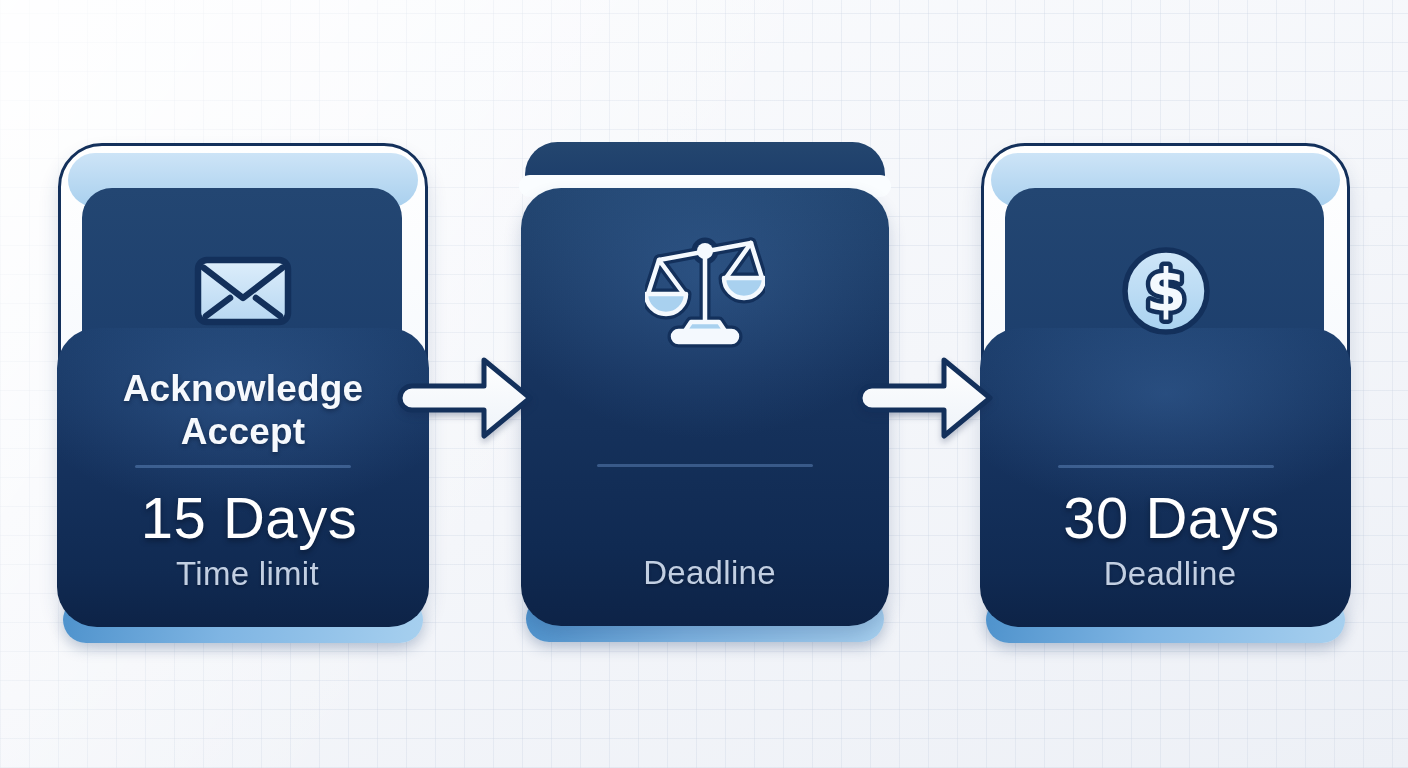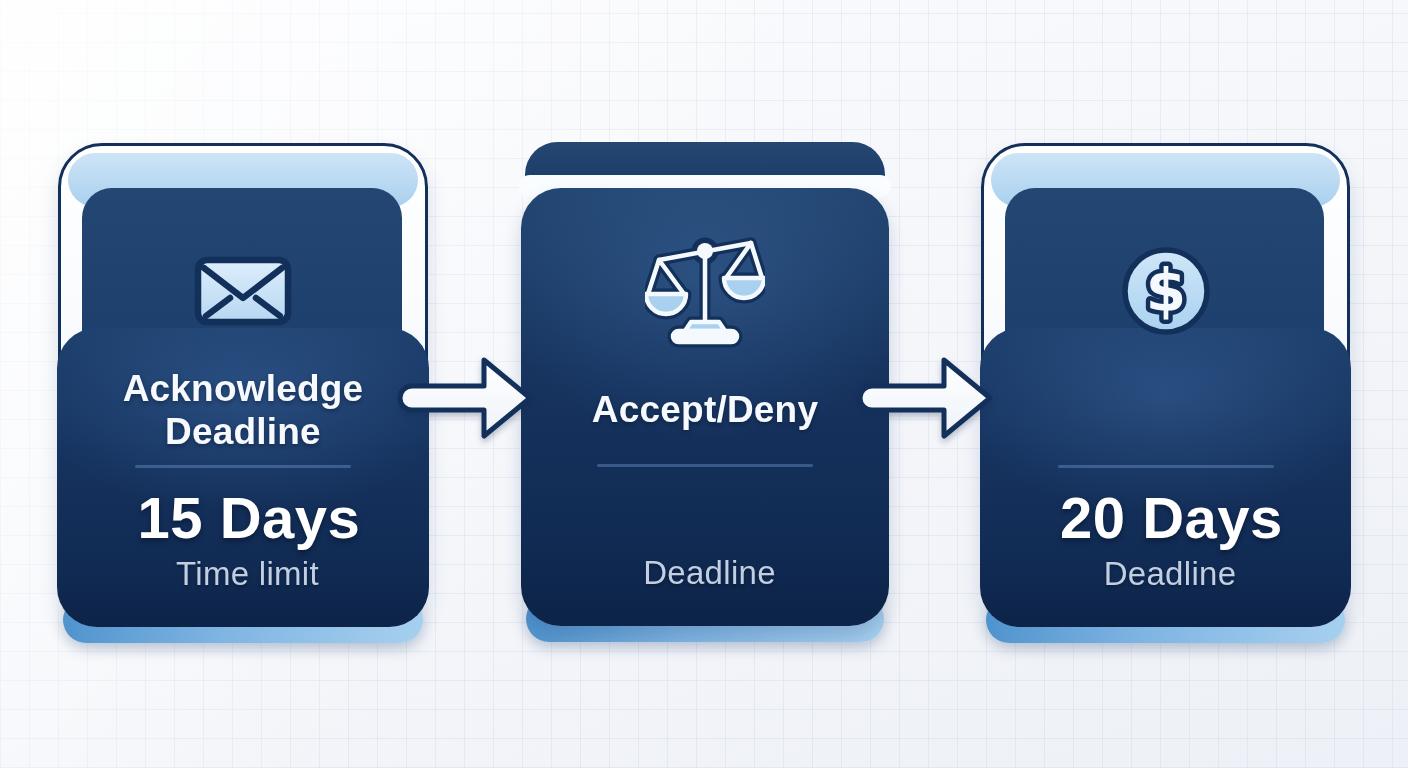"Acknowledge Deadline" div.title { text: Deadline -> Accept }
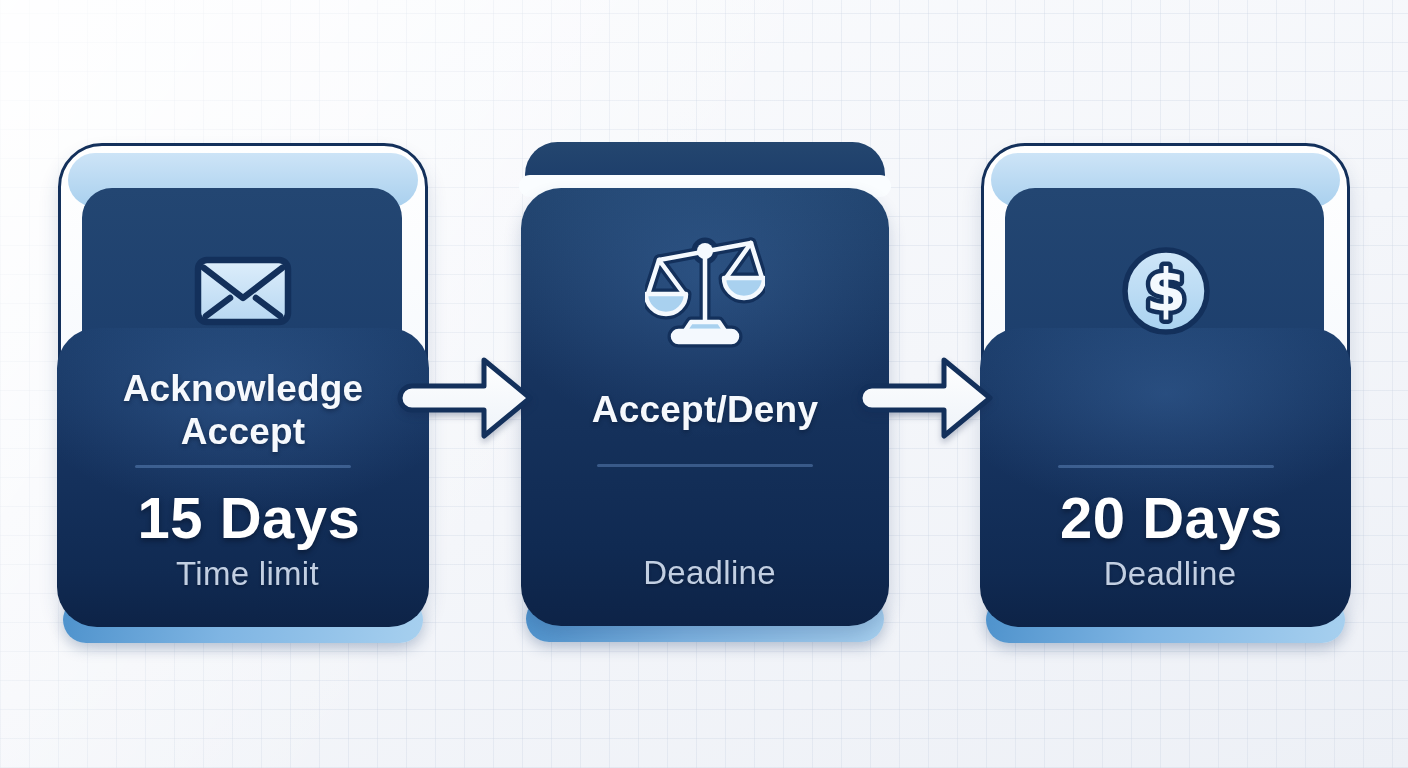"Accept/Deny" div.title { html: <div>Accept/Deny</div> -> none }
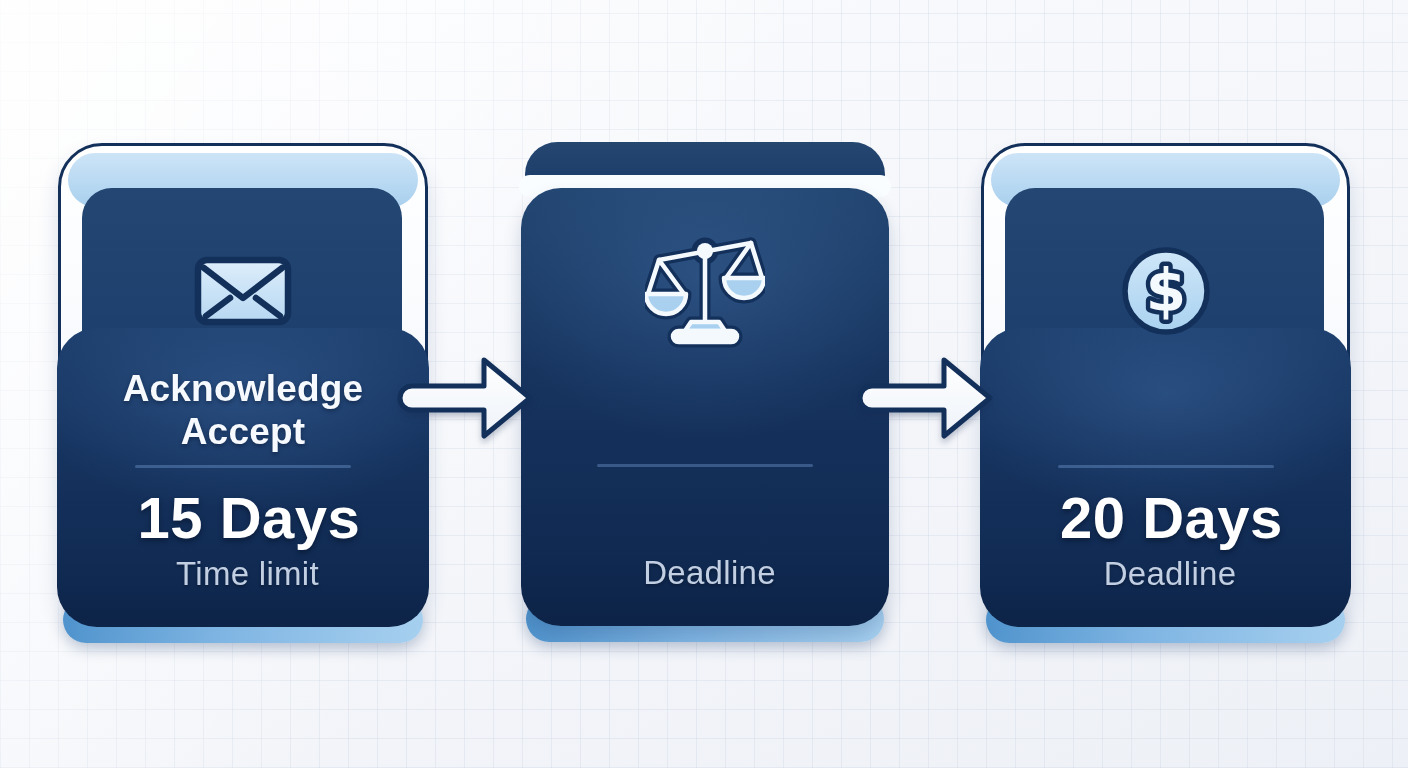"15 Days" .days { font-weight: 700 -> 400 }
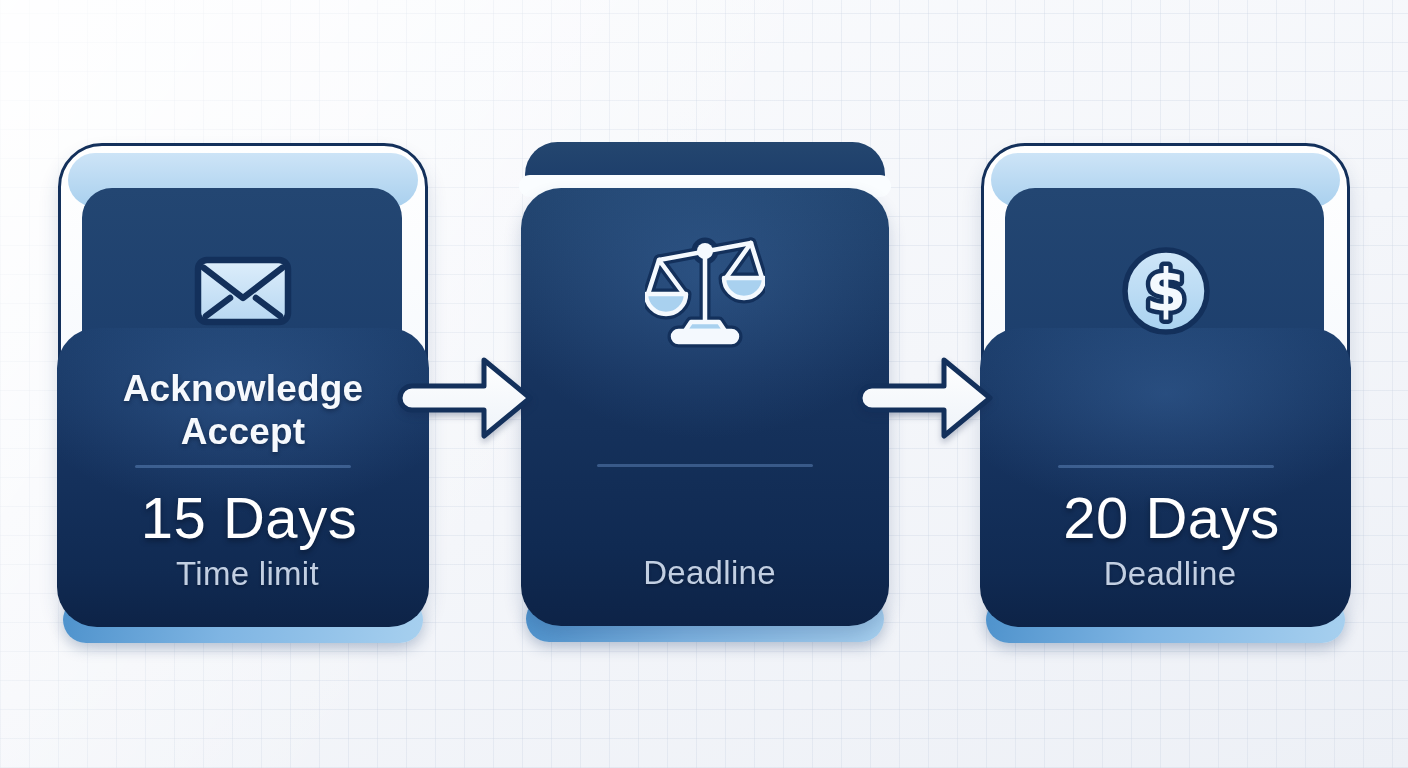"20 Days" div.days { text: 20 -> 30 }
